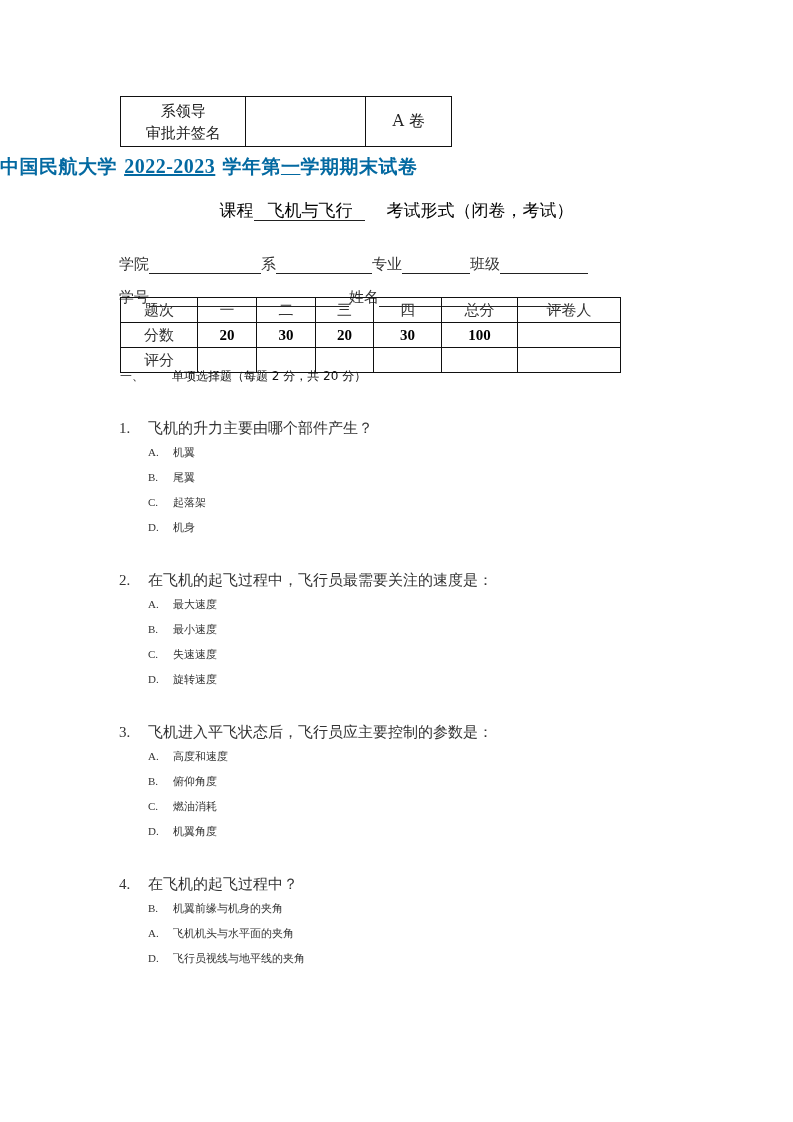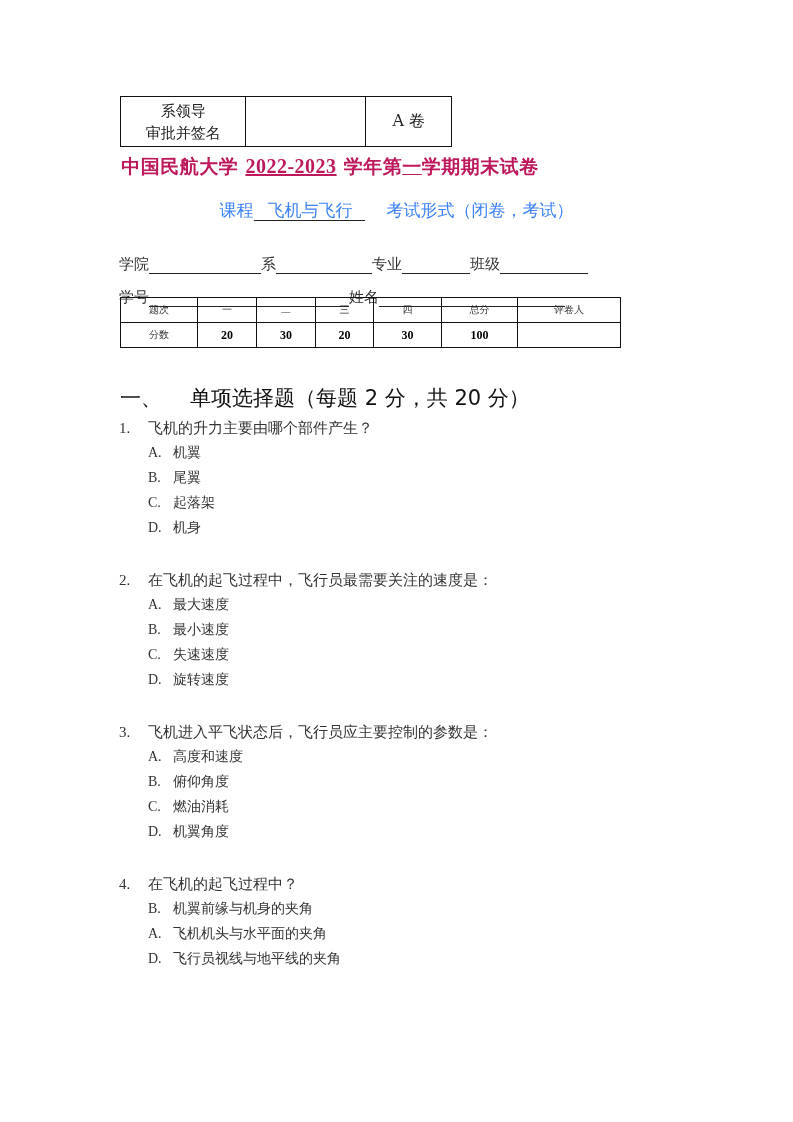"中国民航大学 2022-2023 学年第一学期期末试卷" .title { color: #be185d -> #0369a1; text-align: center -> left }
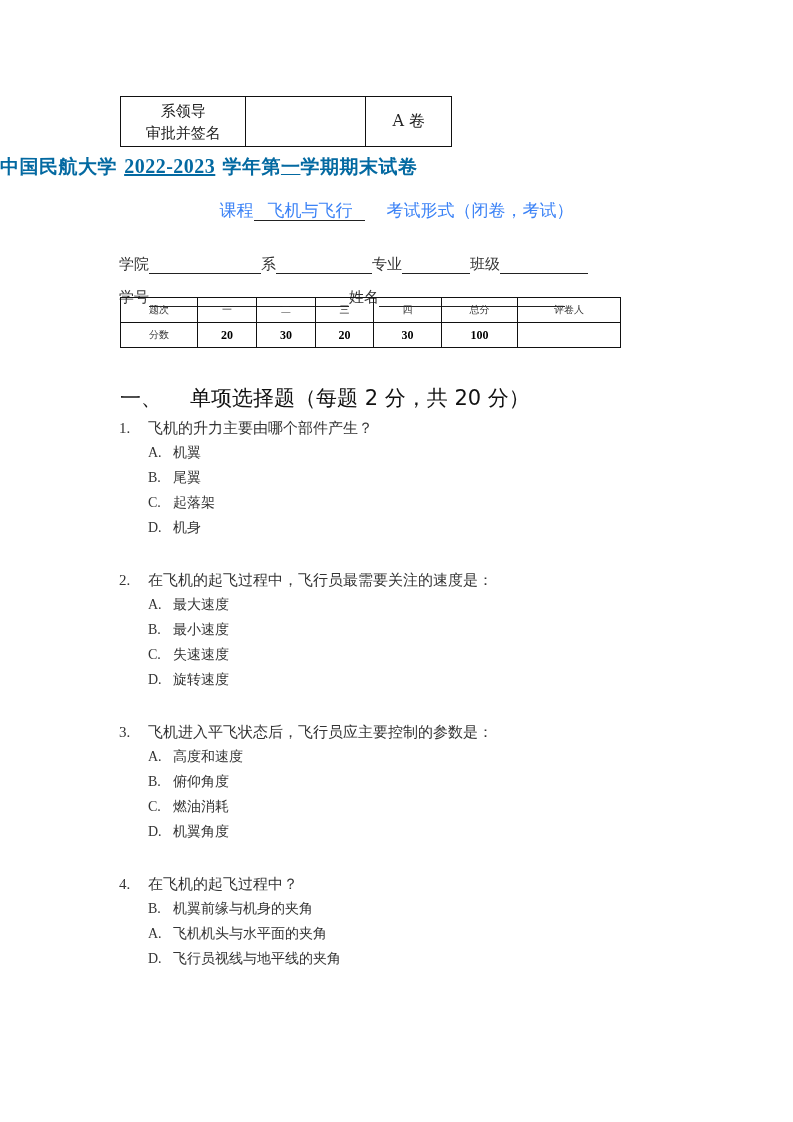"课程 飞机与飞行 考试形式（闭卷，考试）" .course { color: #3b82f6 -> #000000 }
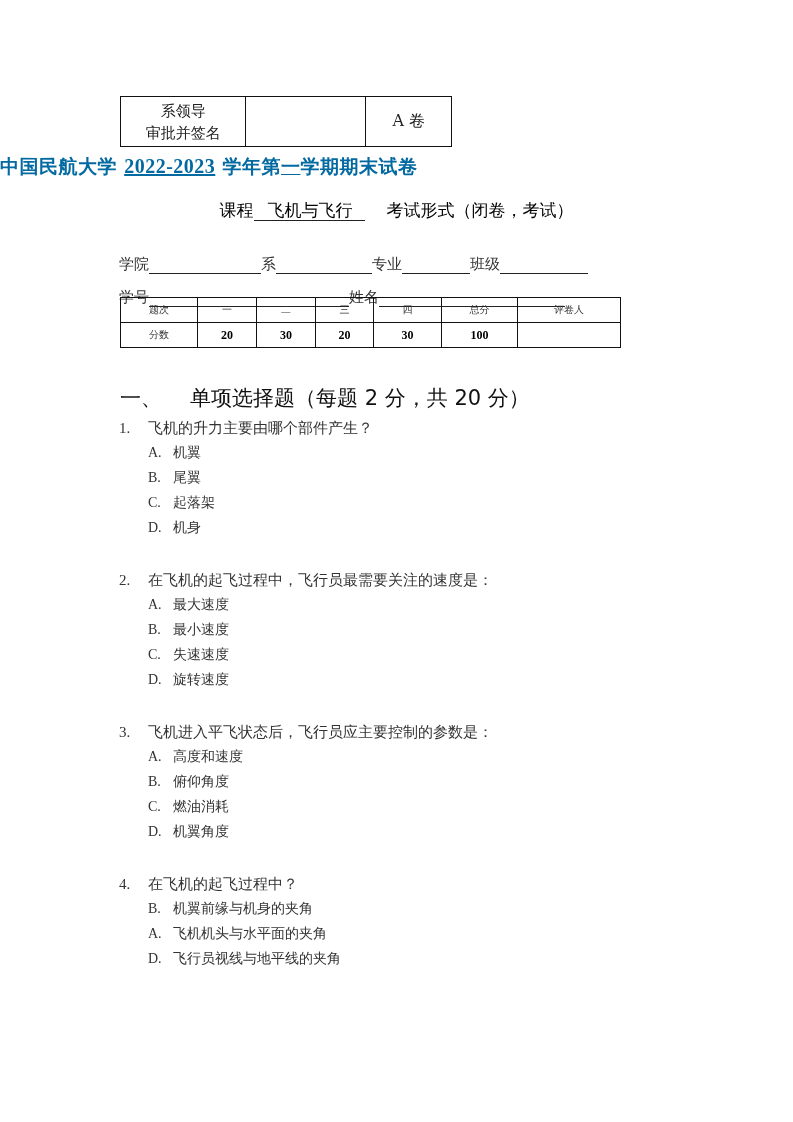"题次" .score td { font-size: 10px -> 15px }
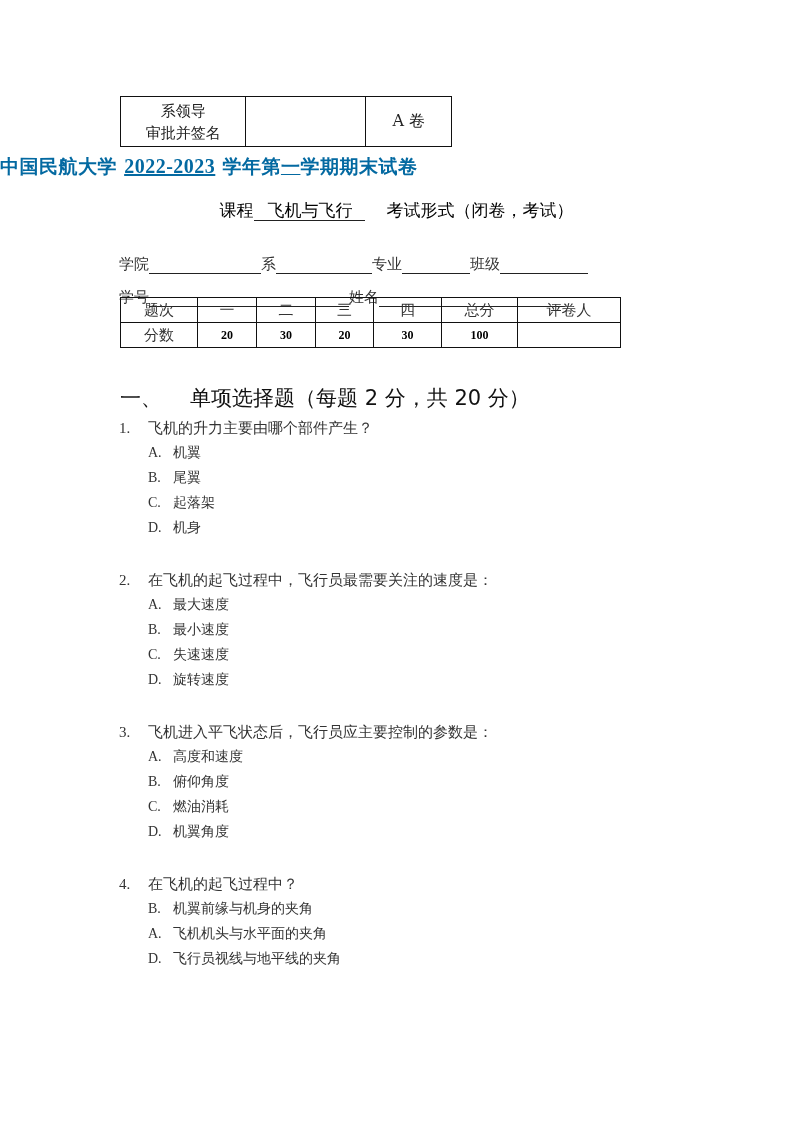"20" .score td.b { font-size: 12px -> 15px }
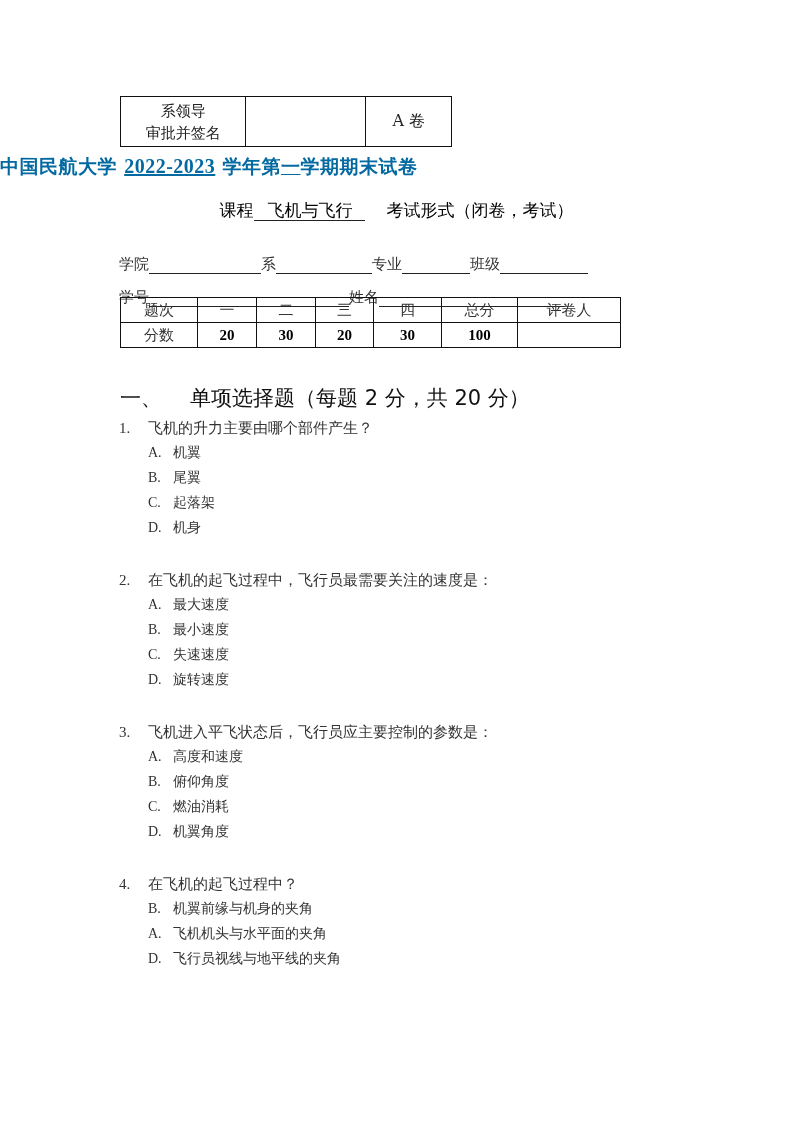"评分" tr { html: none -> <tr> <td>评分</td> <td></td> <td></td> <td></td> <td></td> <td></td> <td></td> </tr> }
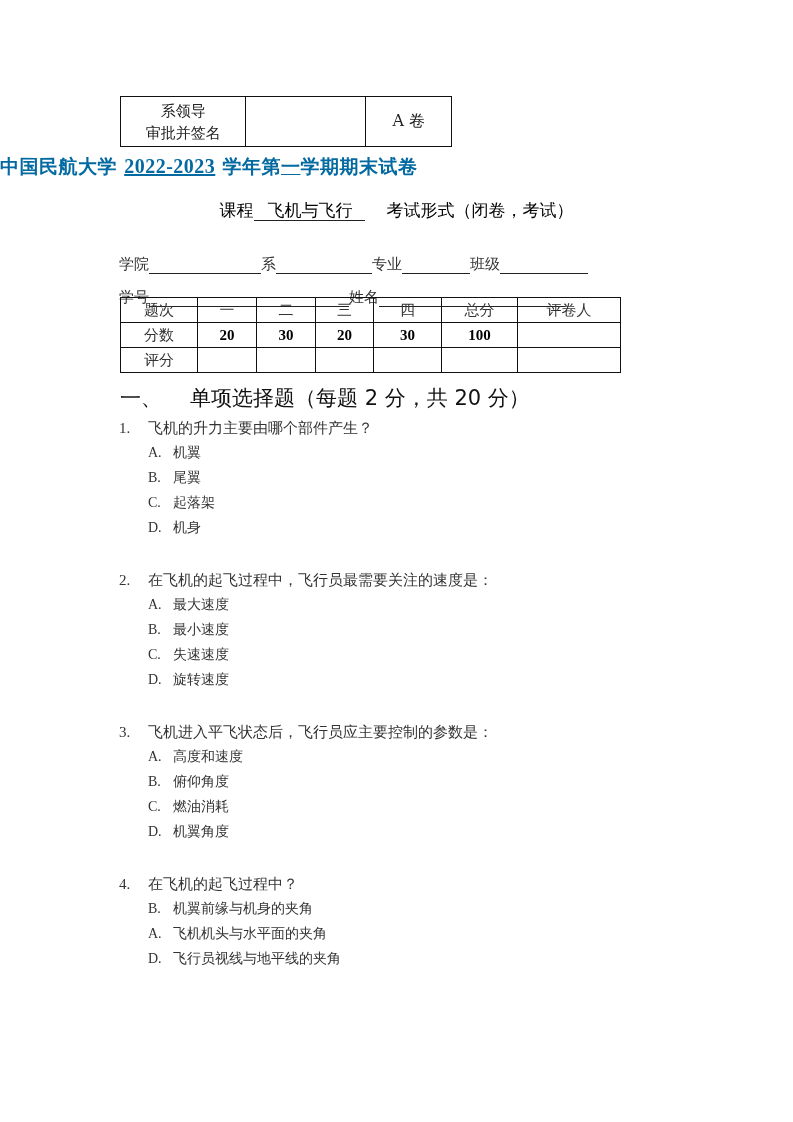"一、 单项选择题（每题 2 分，共 20" .section { font-size: 21px -> 12px; top: 384px -> 368px }
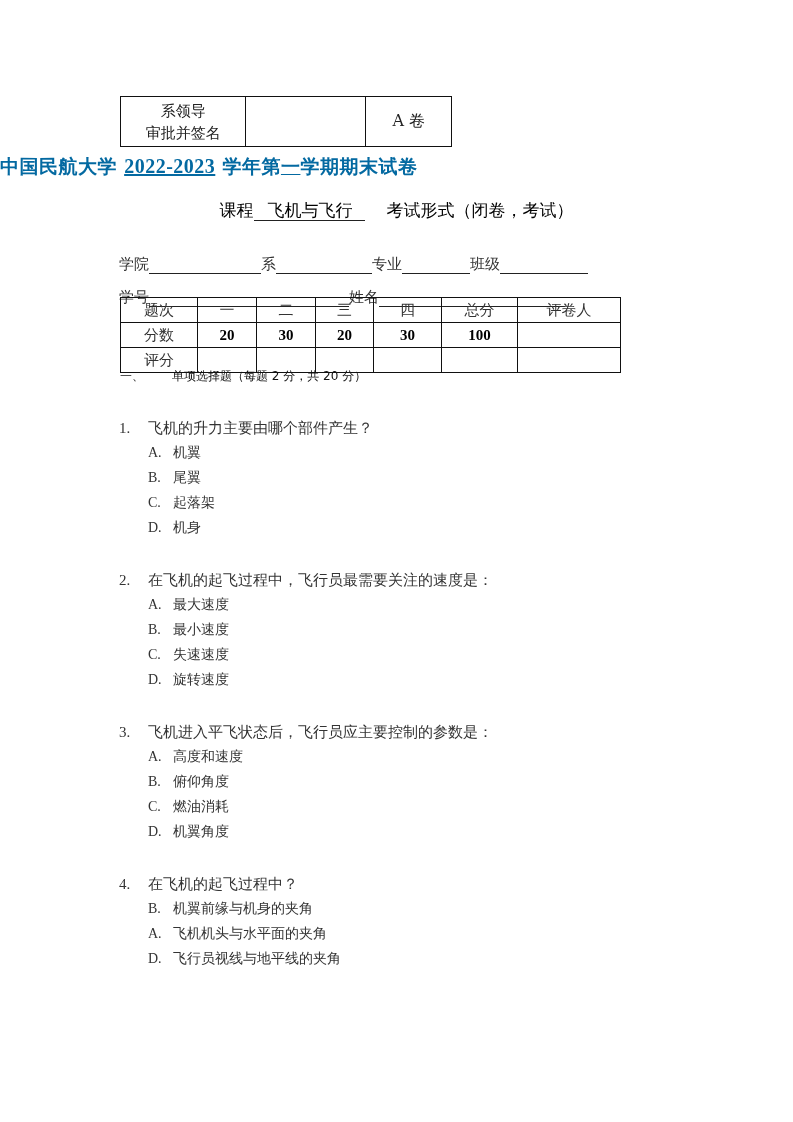"A. 机翼" .opt { font-size: 14px -> 11px }
